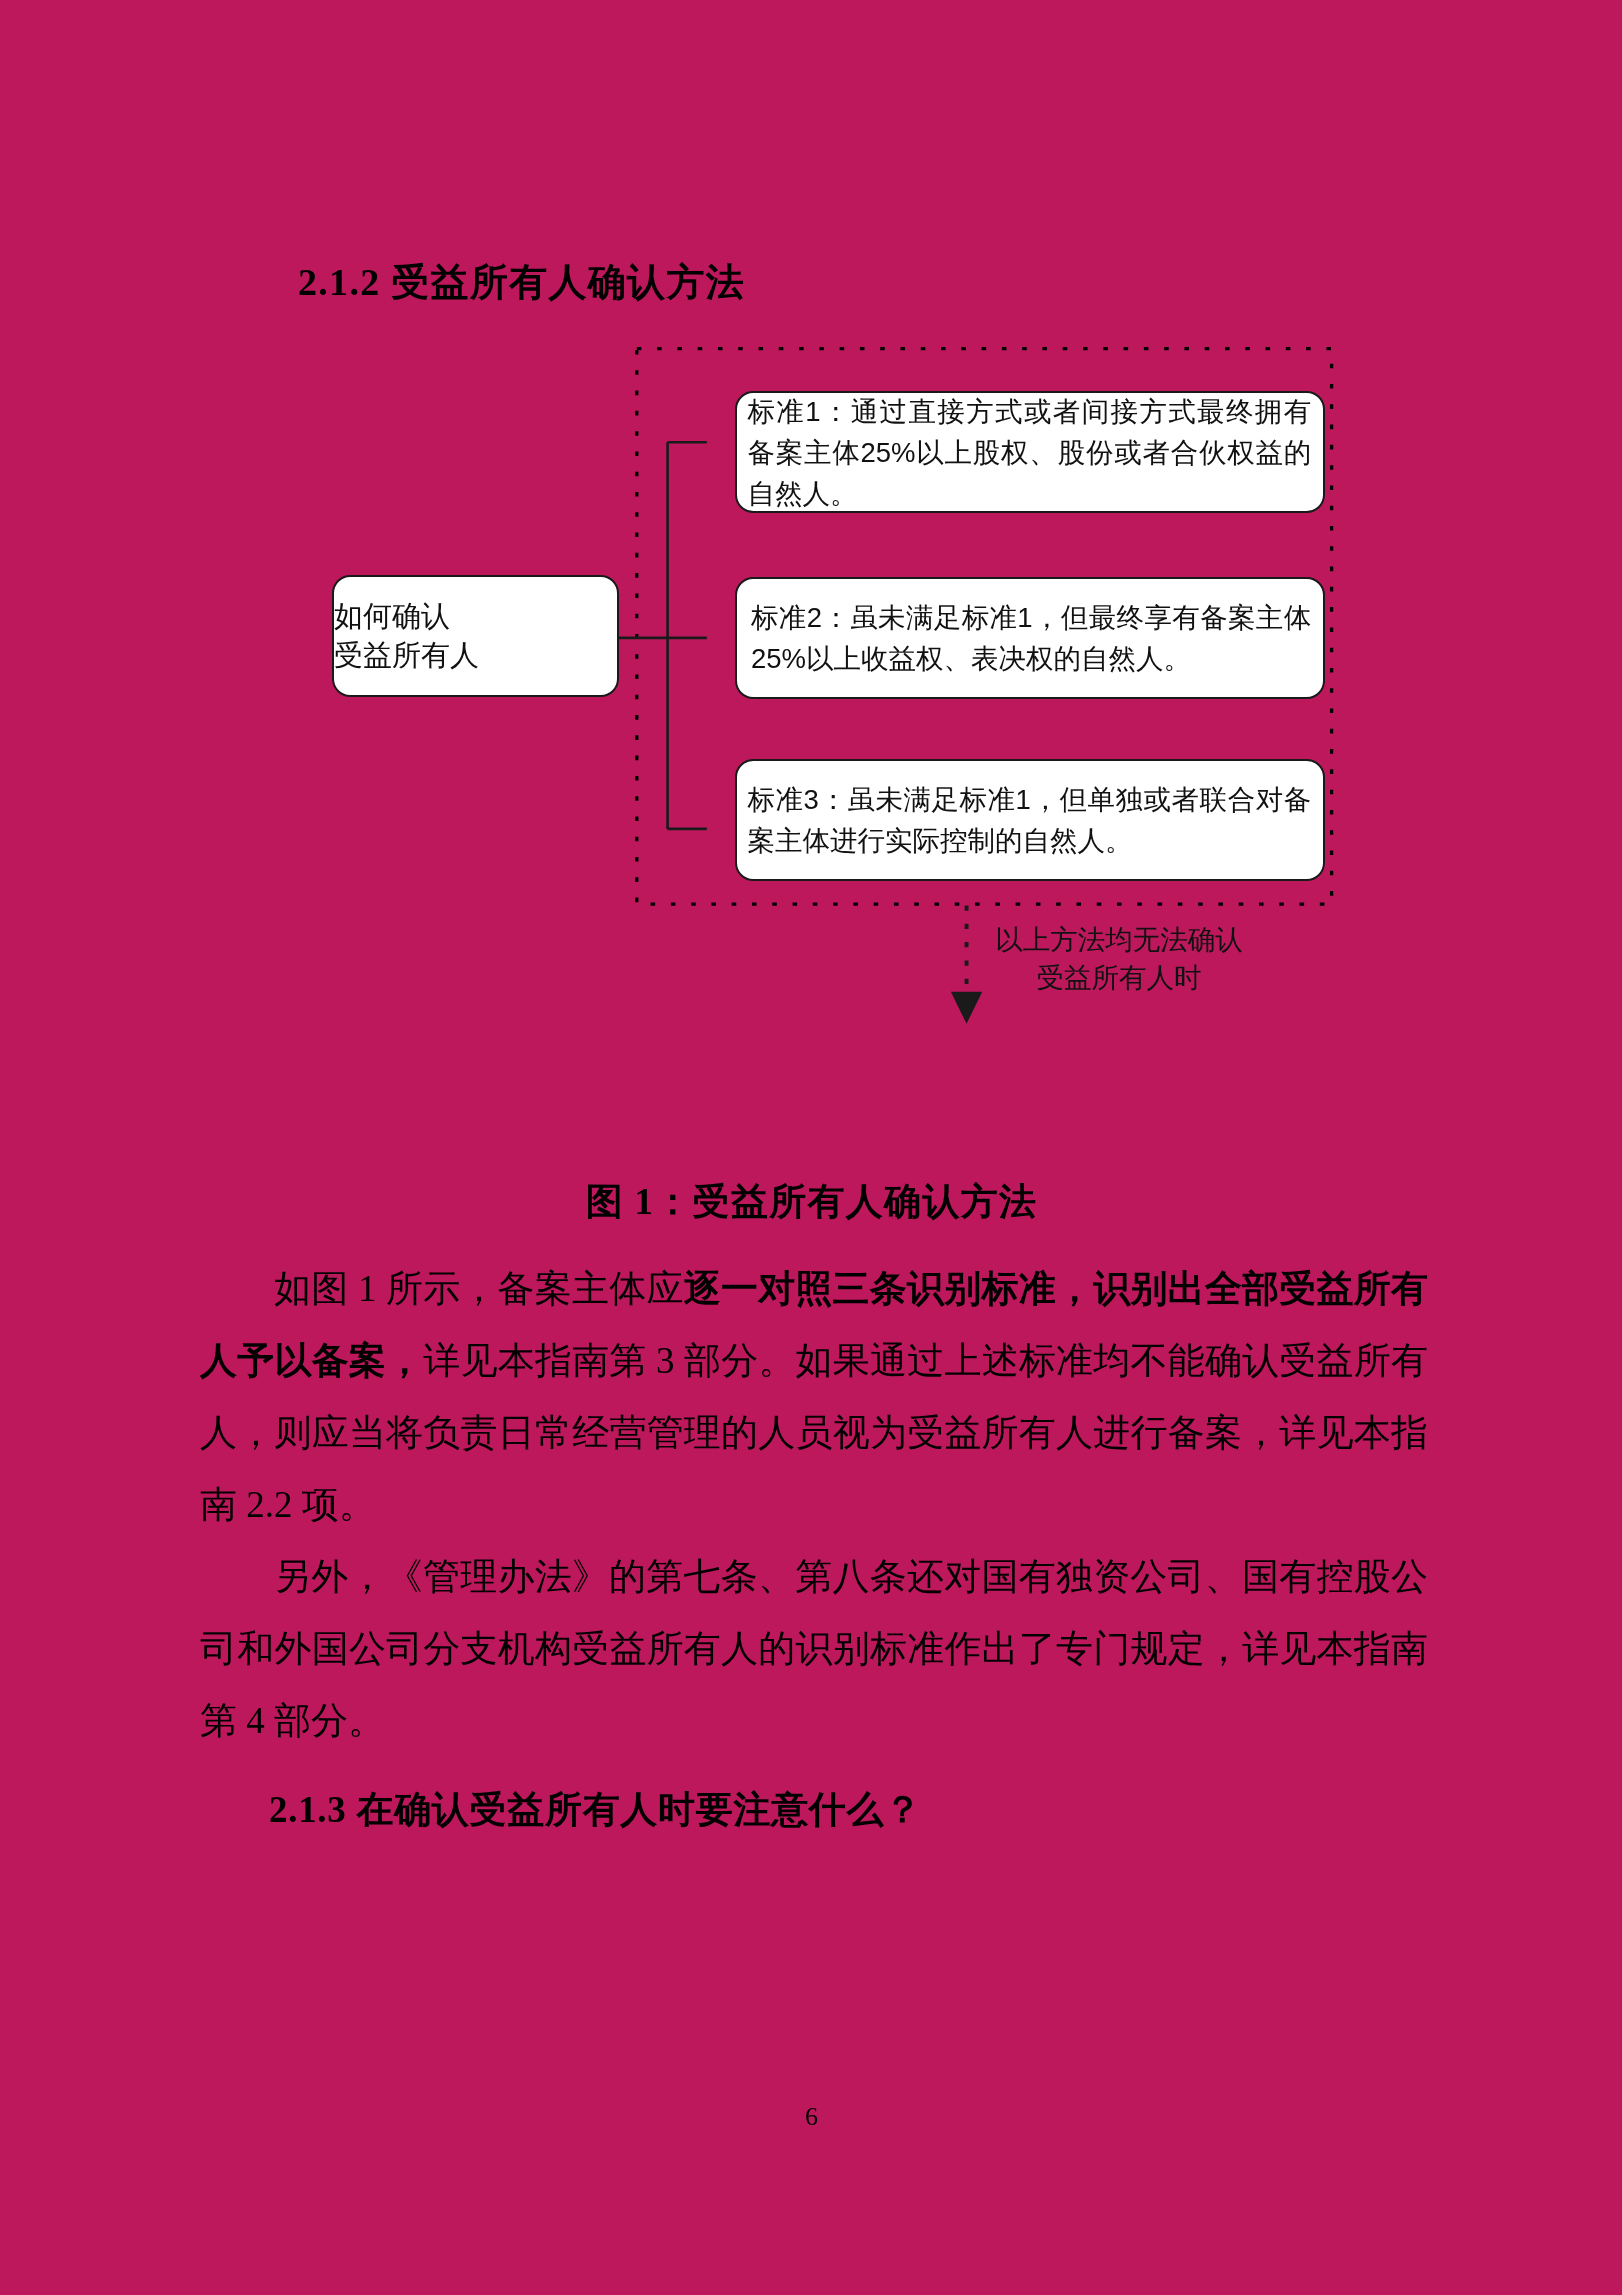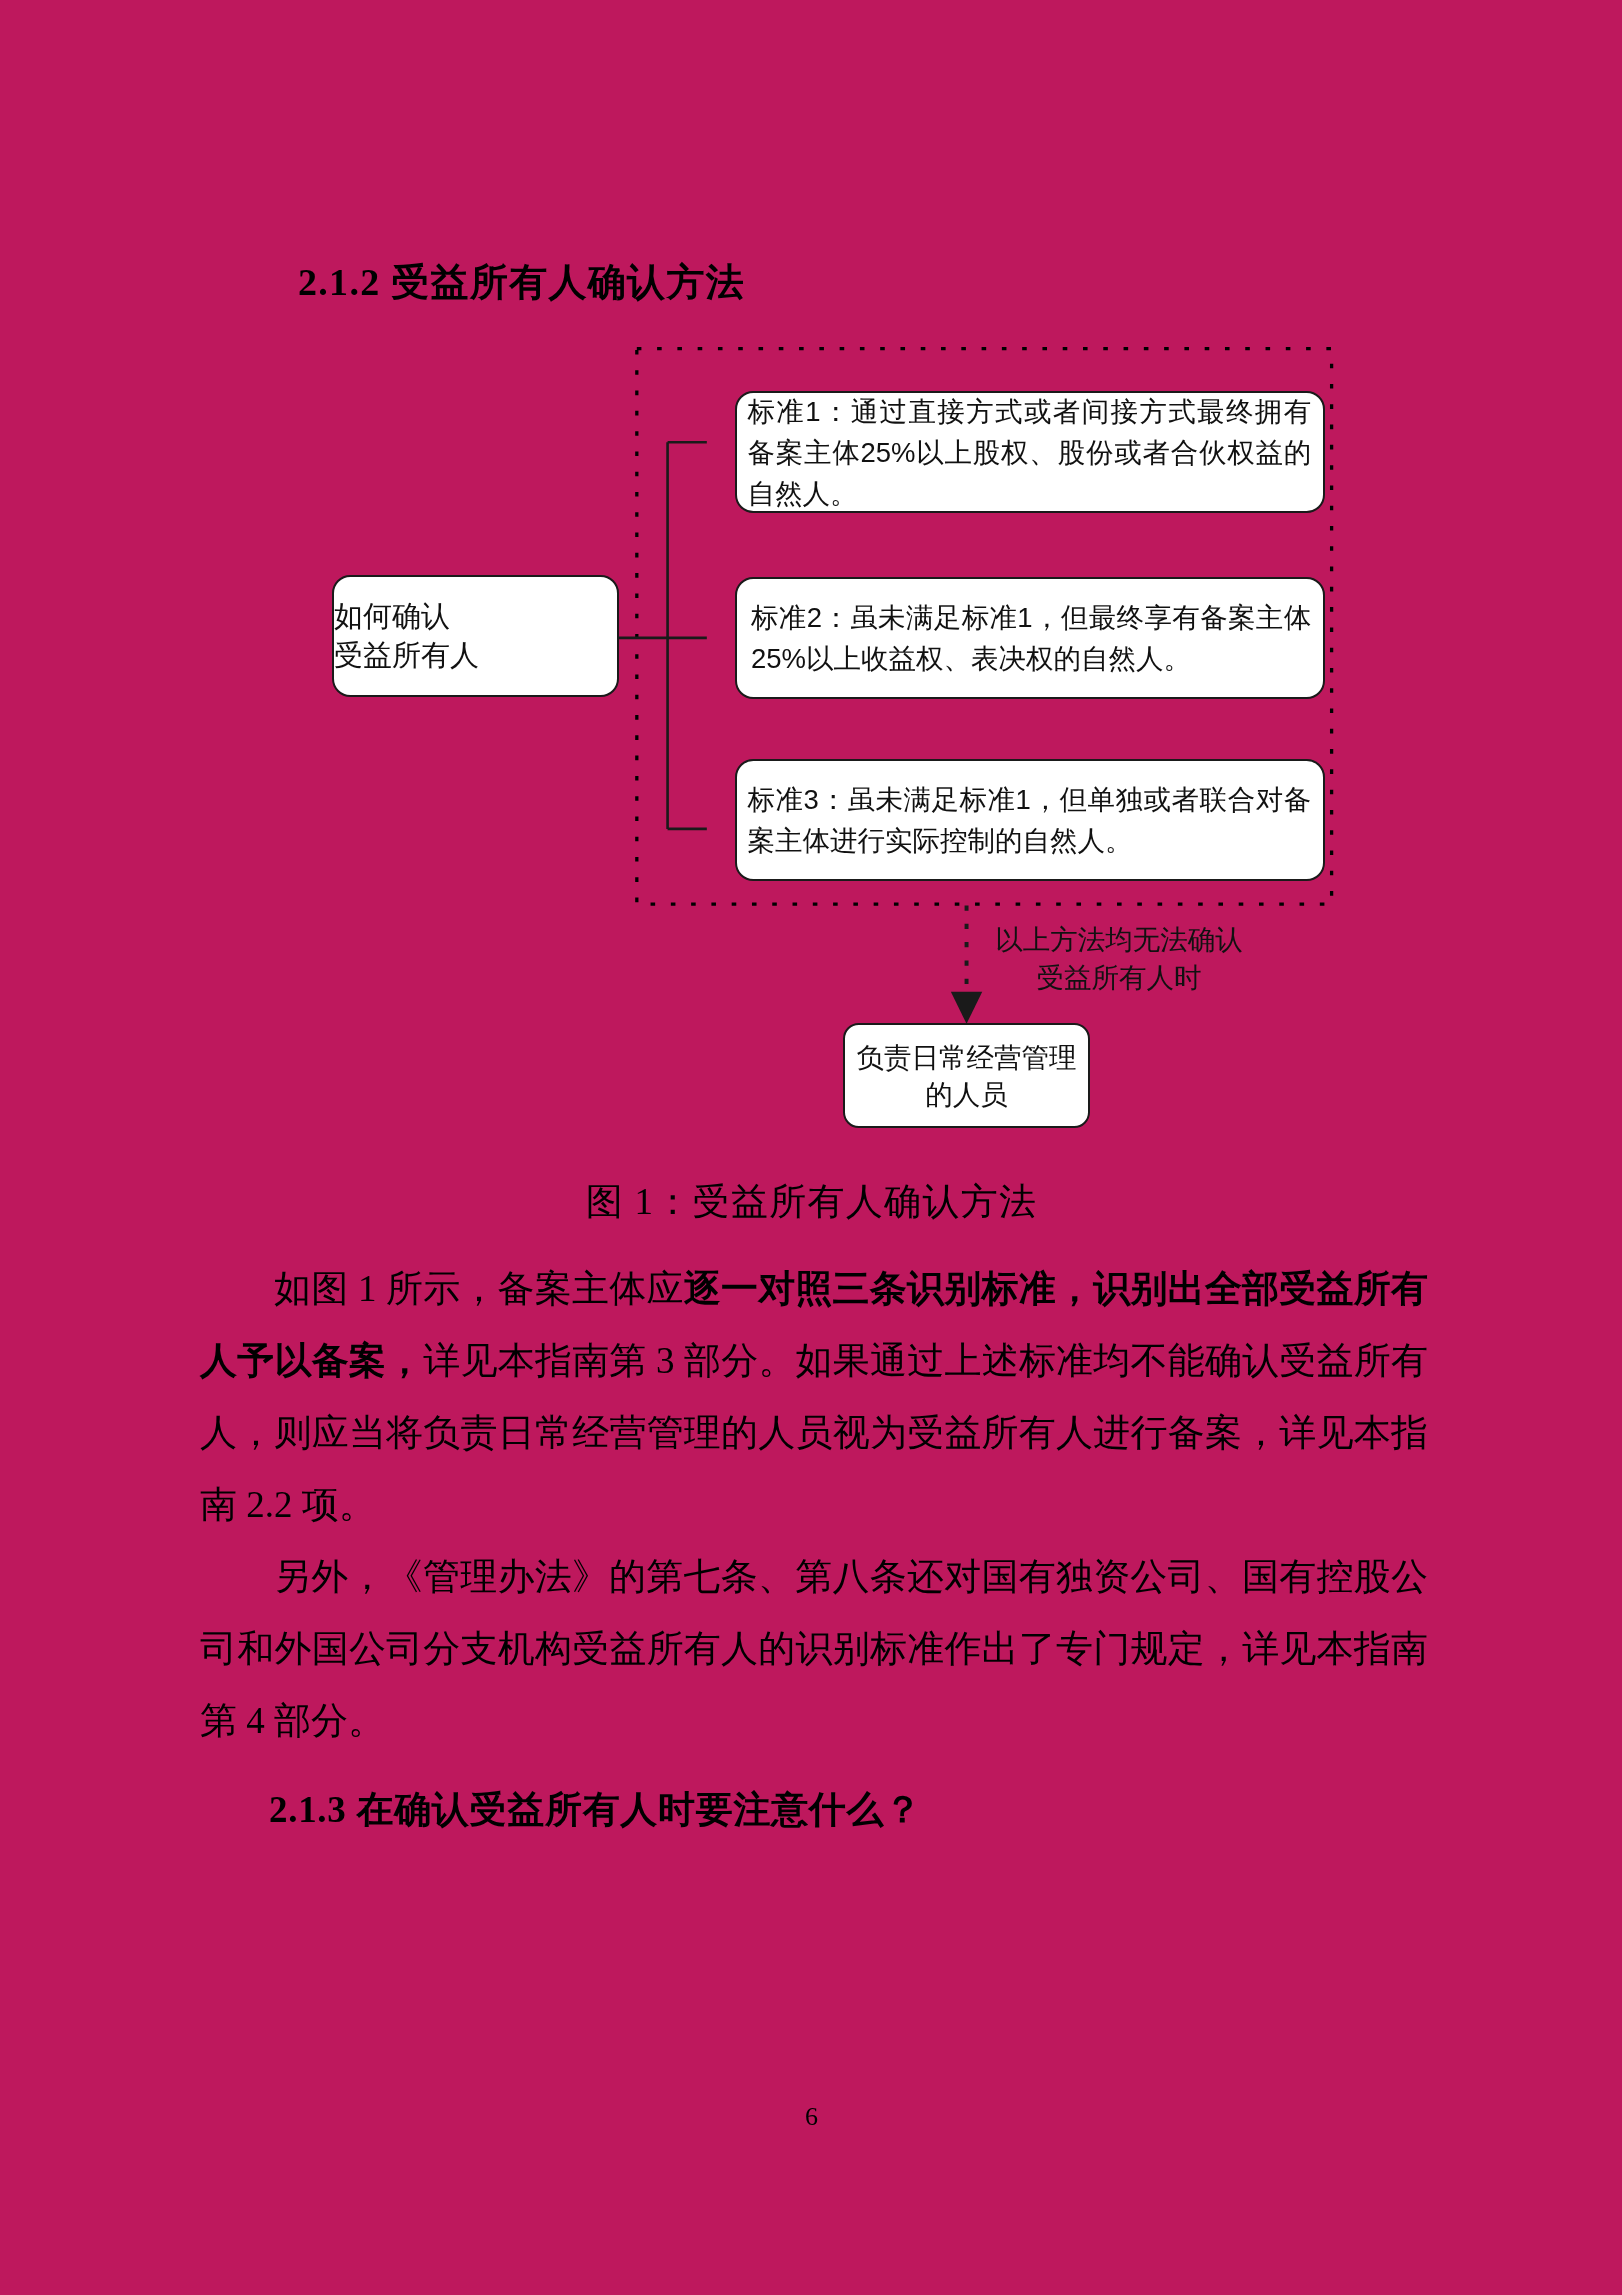"负责日常经营管理" div.fc-box { html: <div> <span>负责日常经营管理</span> <span>的人员</span> </div> -> none }
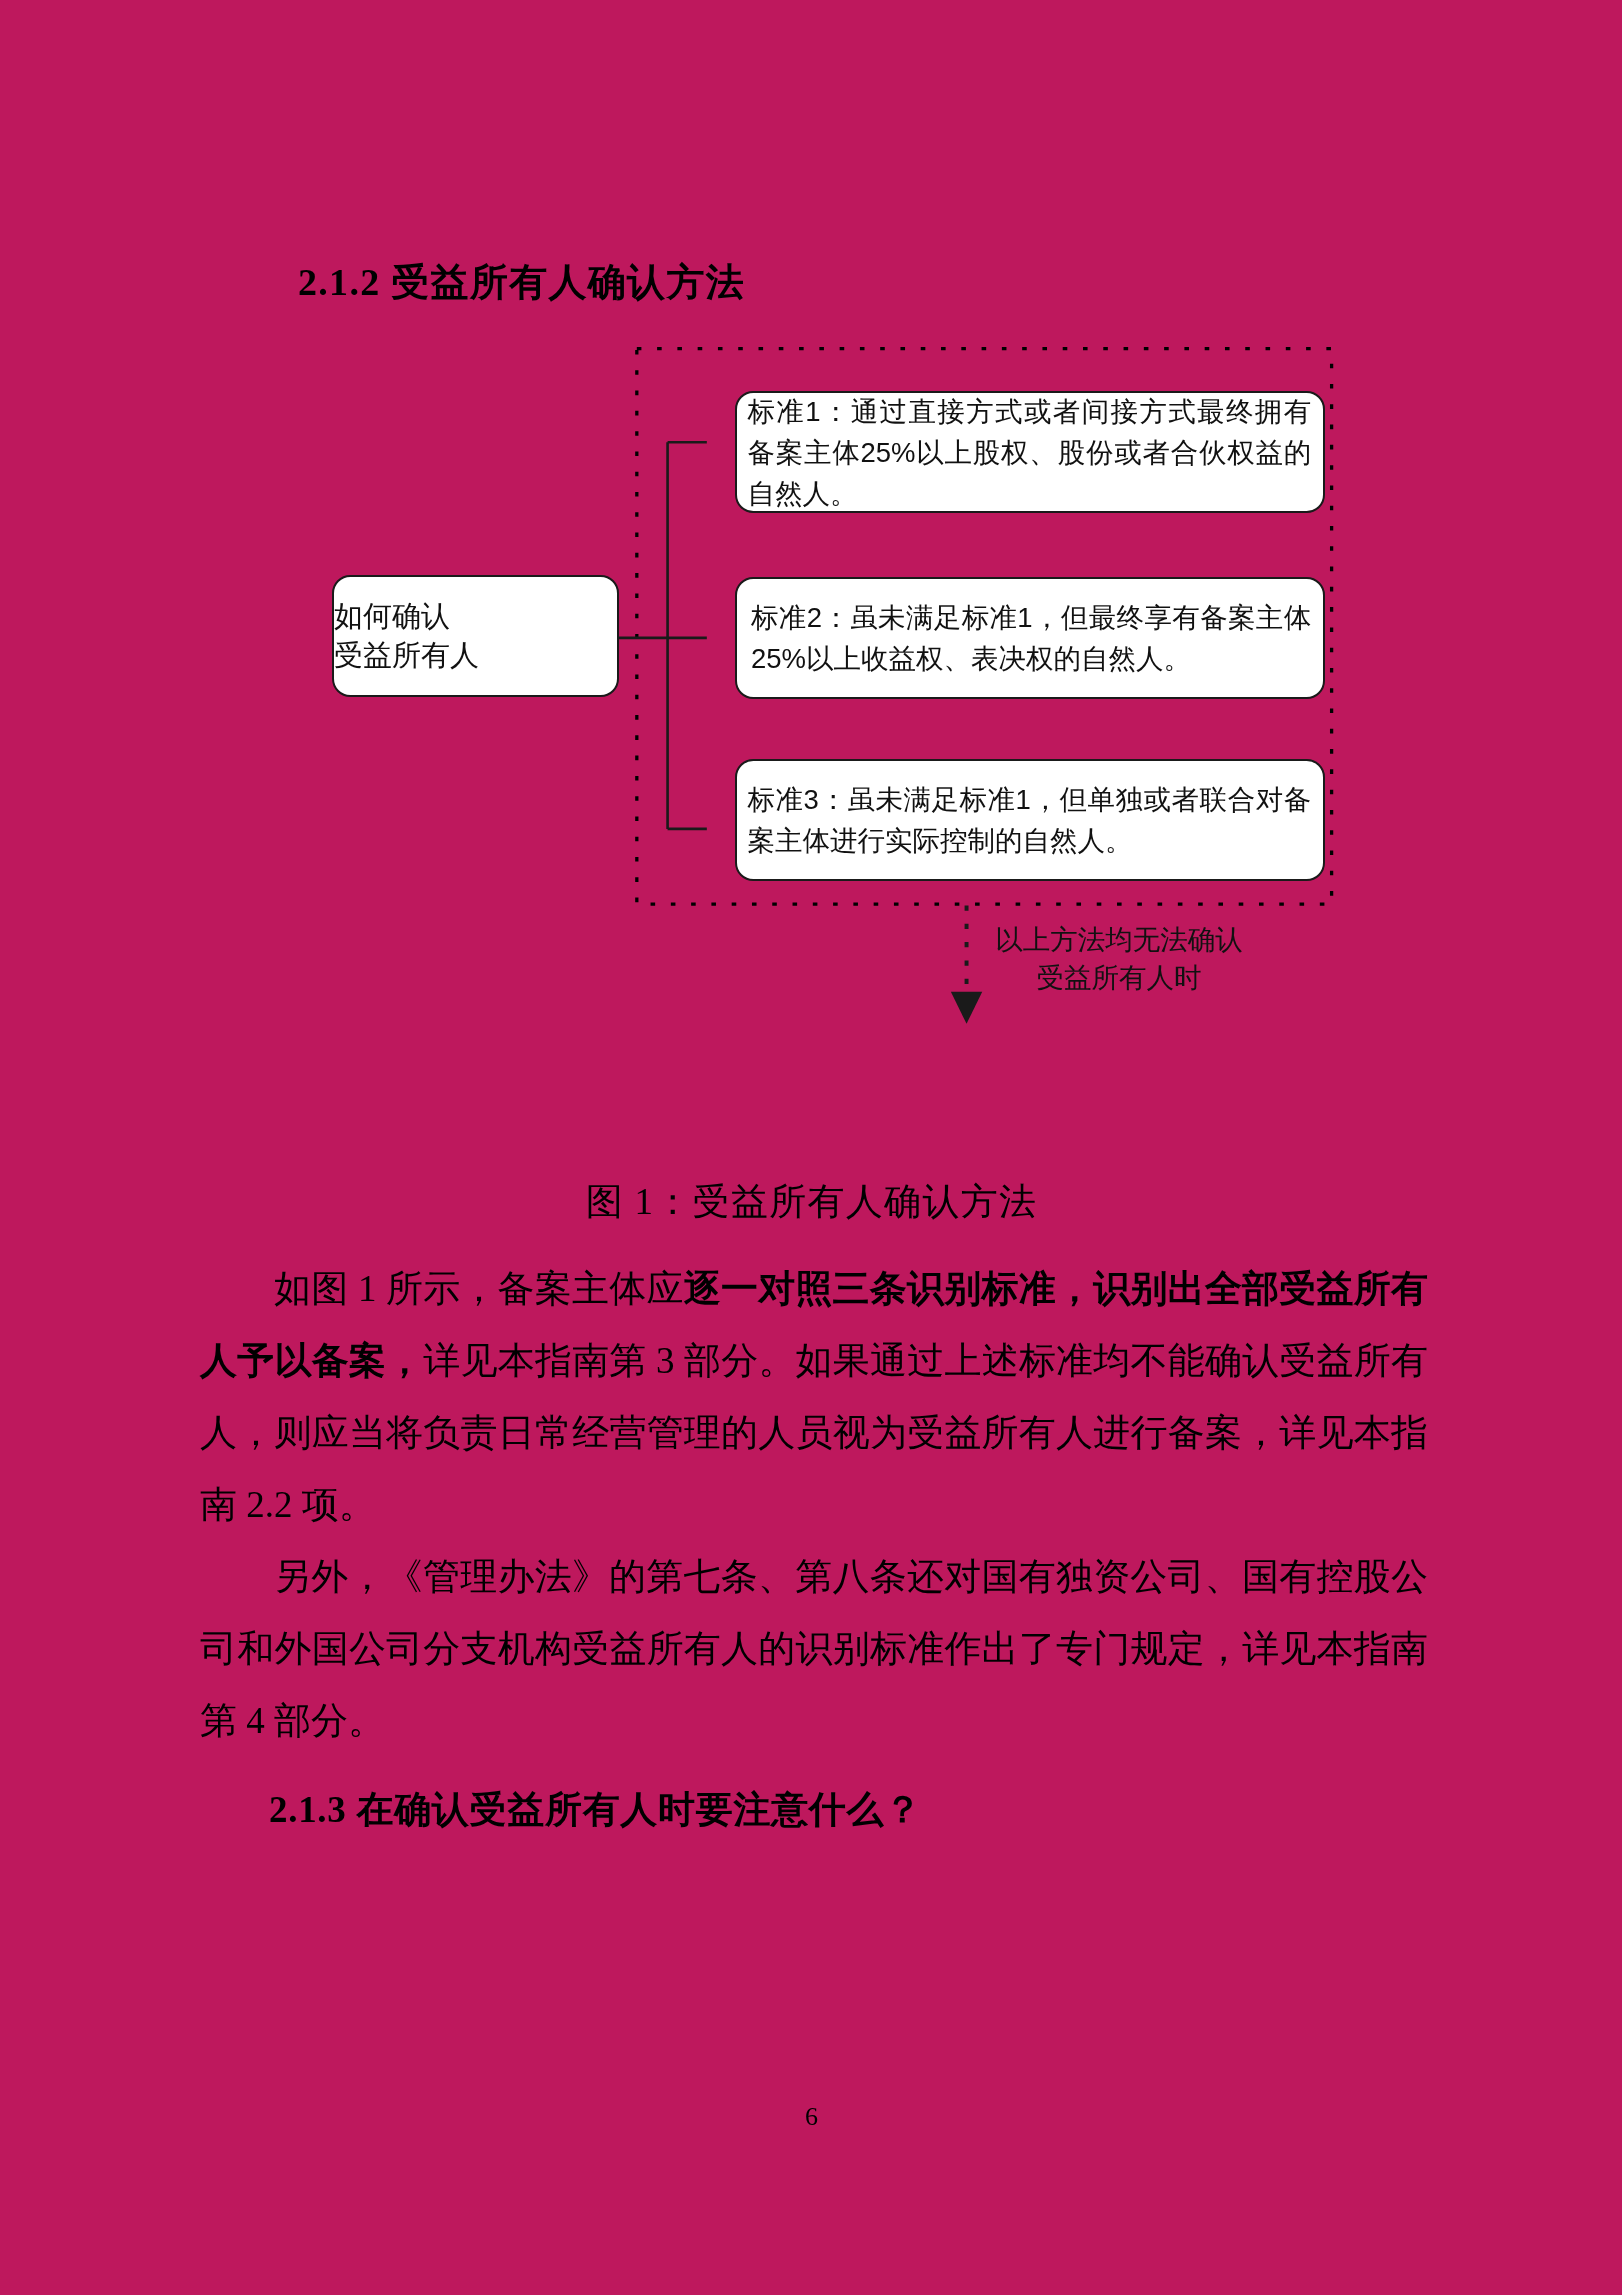"图 1：受益所有人确认方法" .fig-caption { font-weight: normal -> bold }
